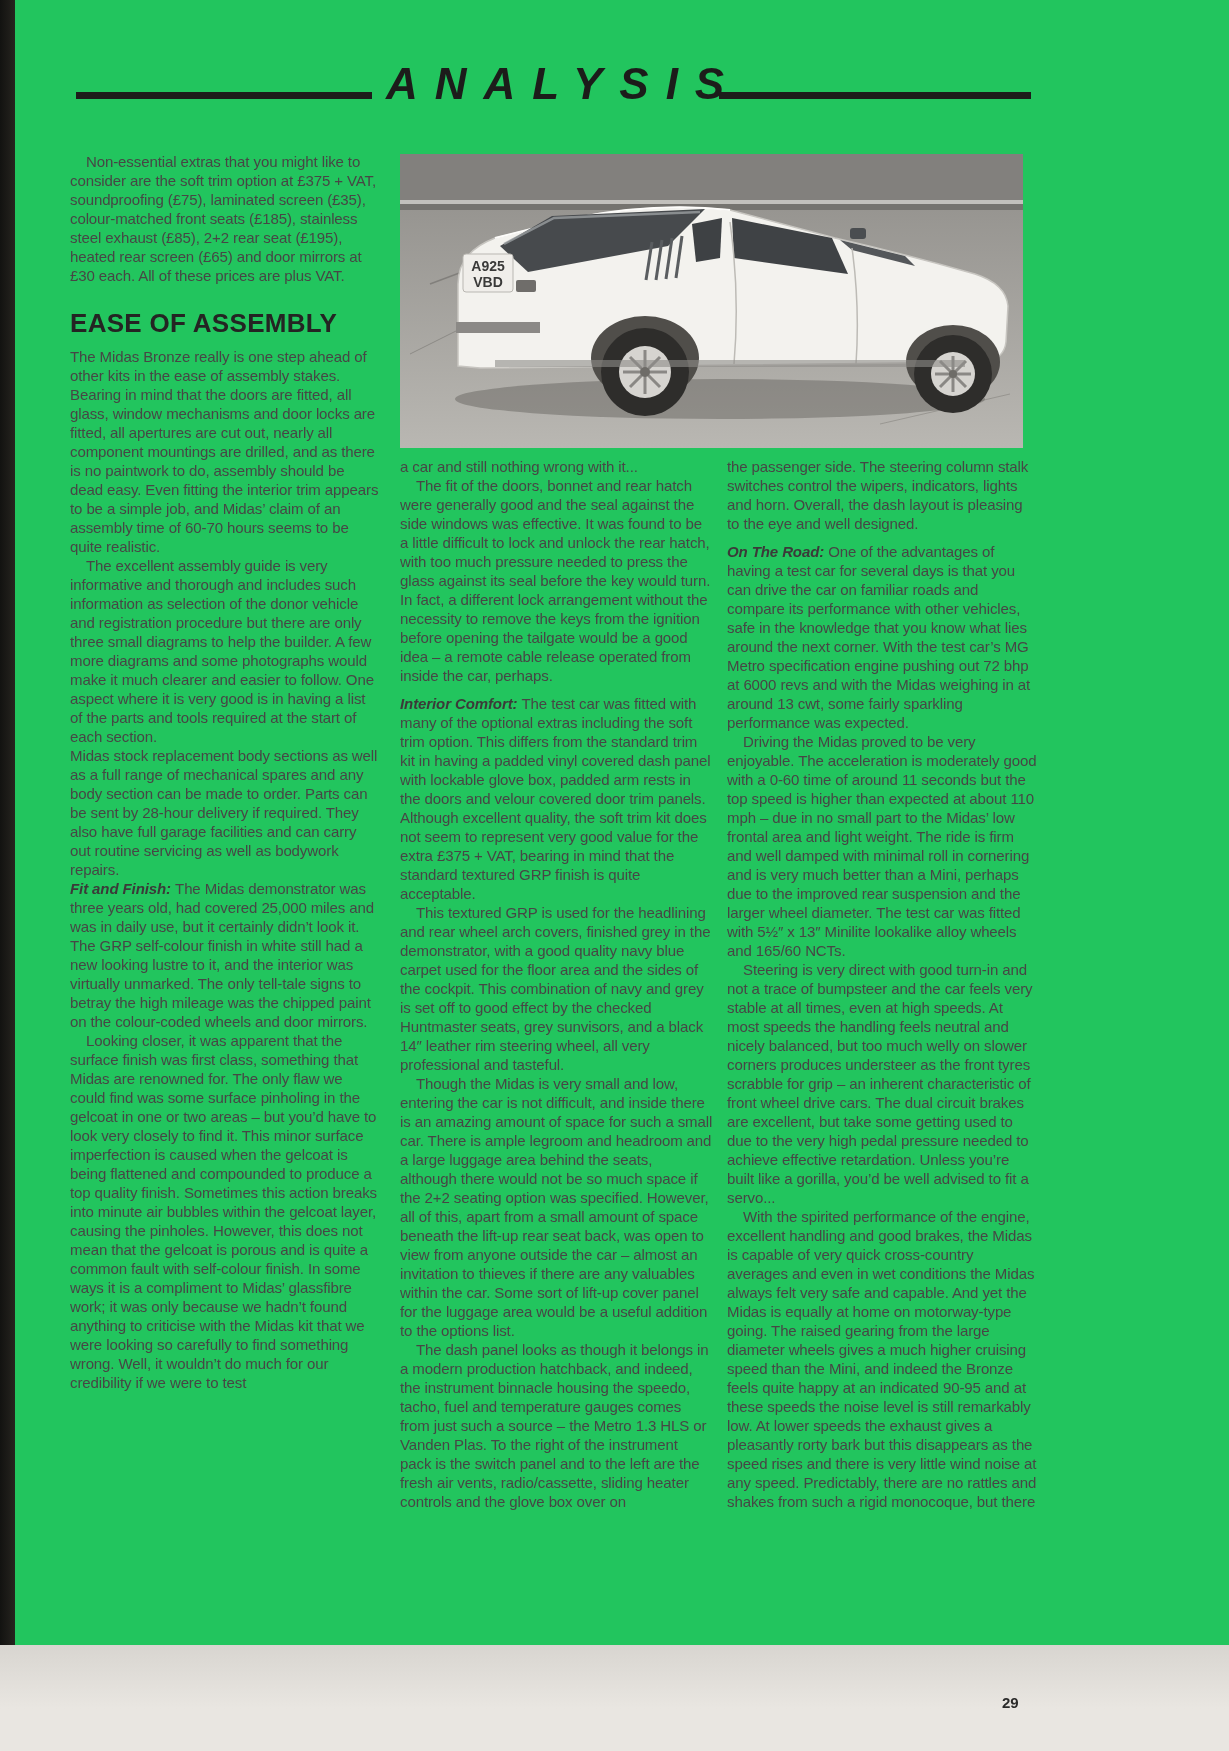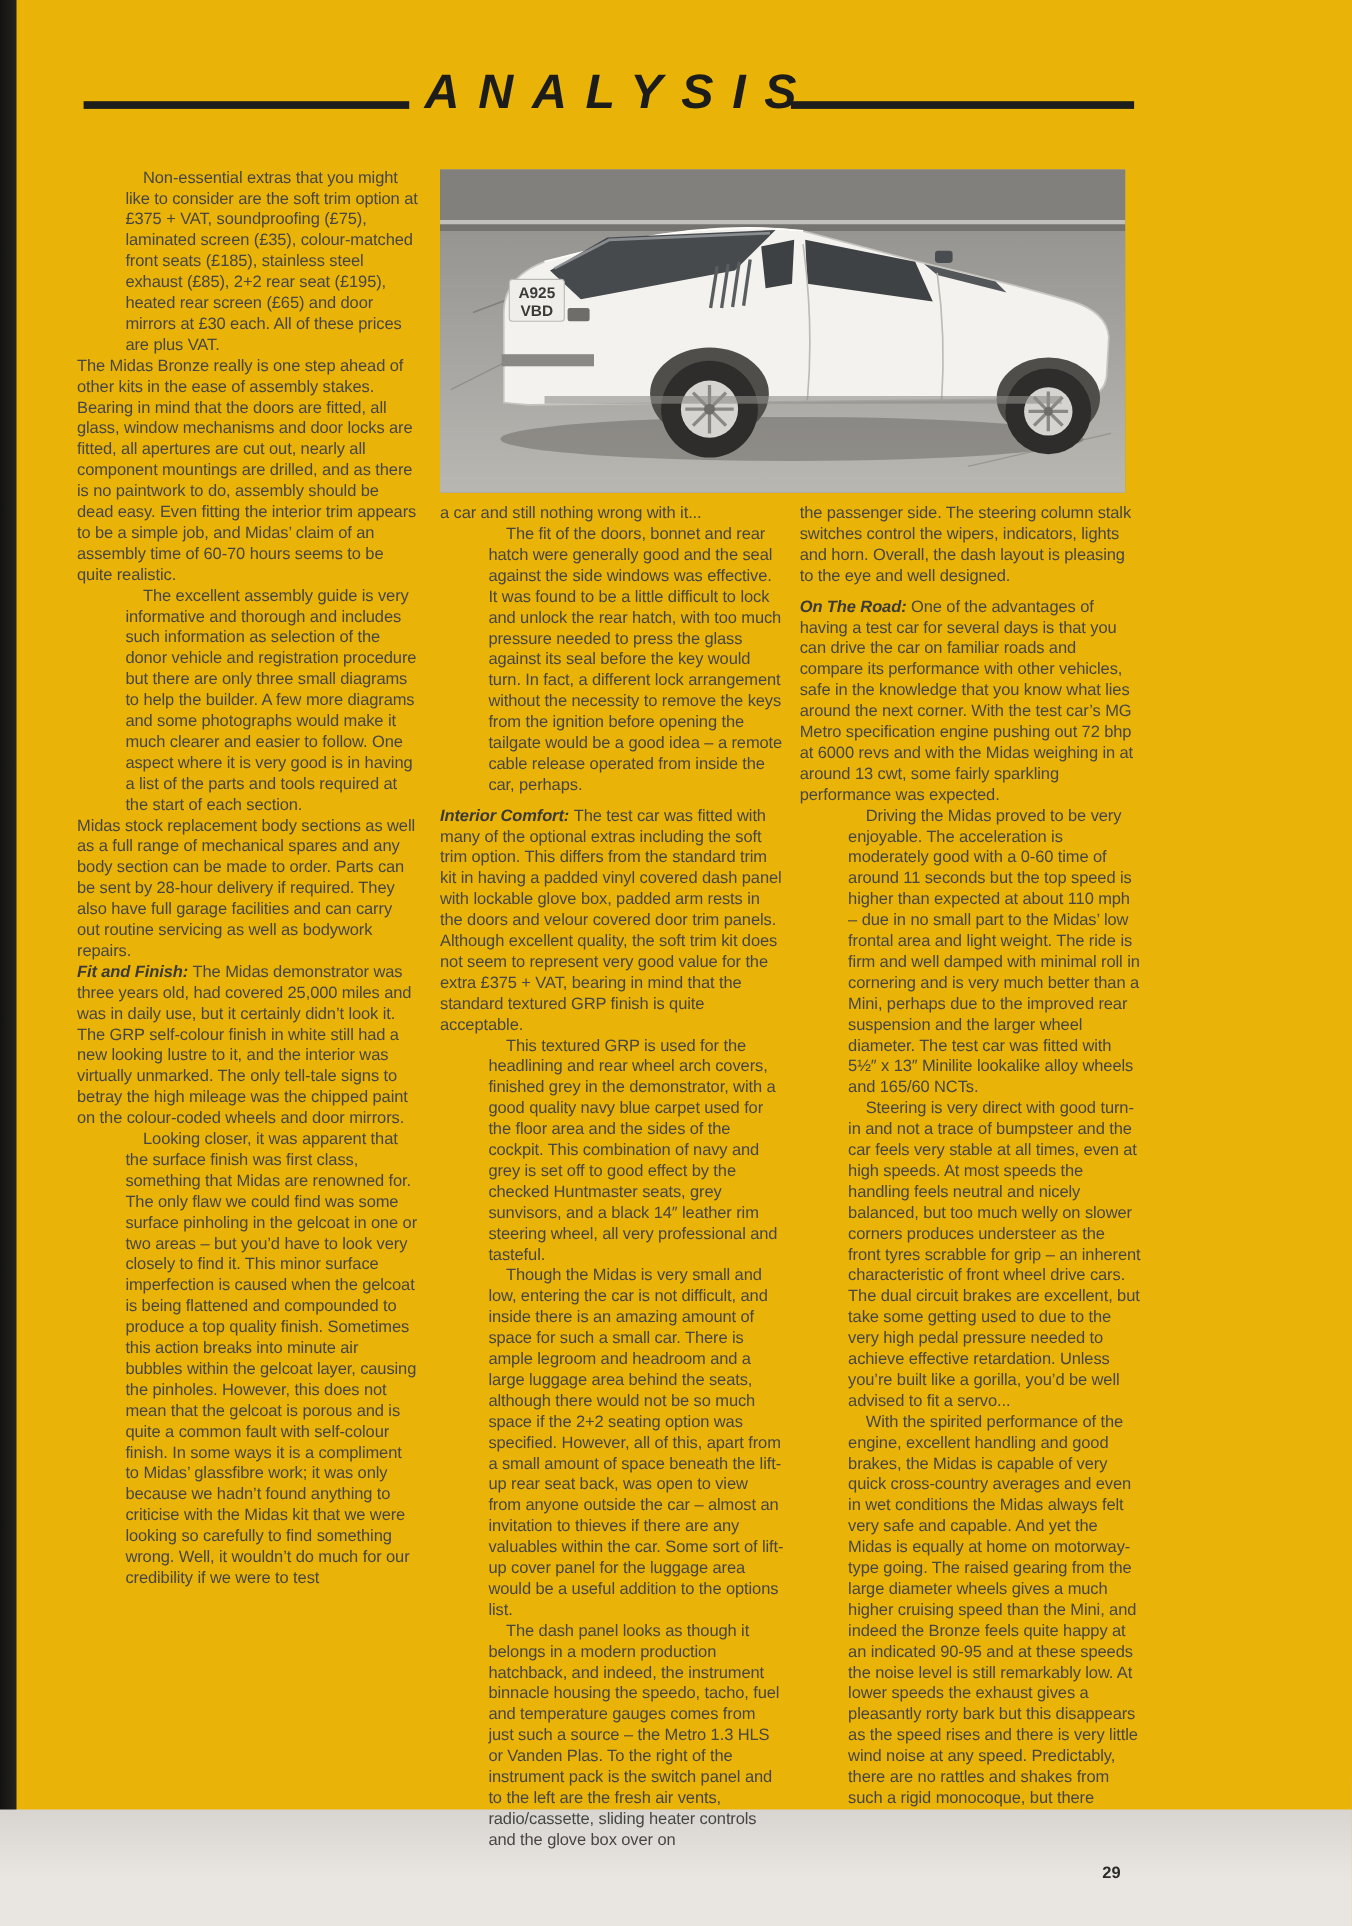"ANALYSIS" .page { background: #eab308 -> #22c55e }
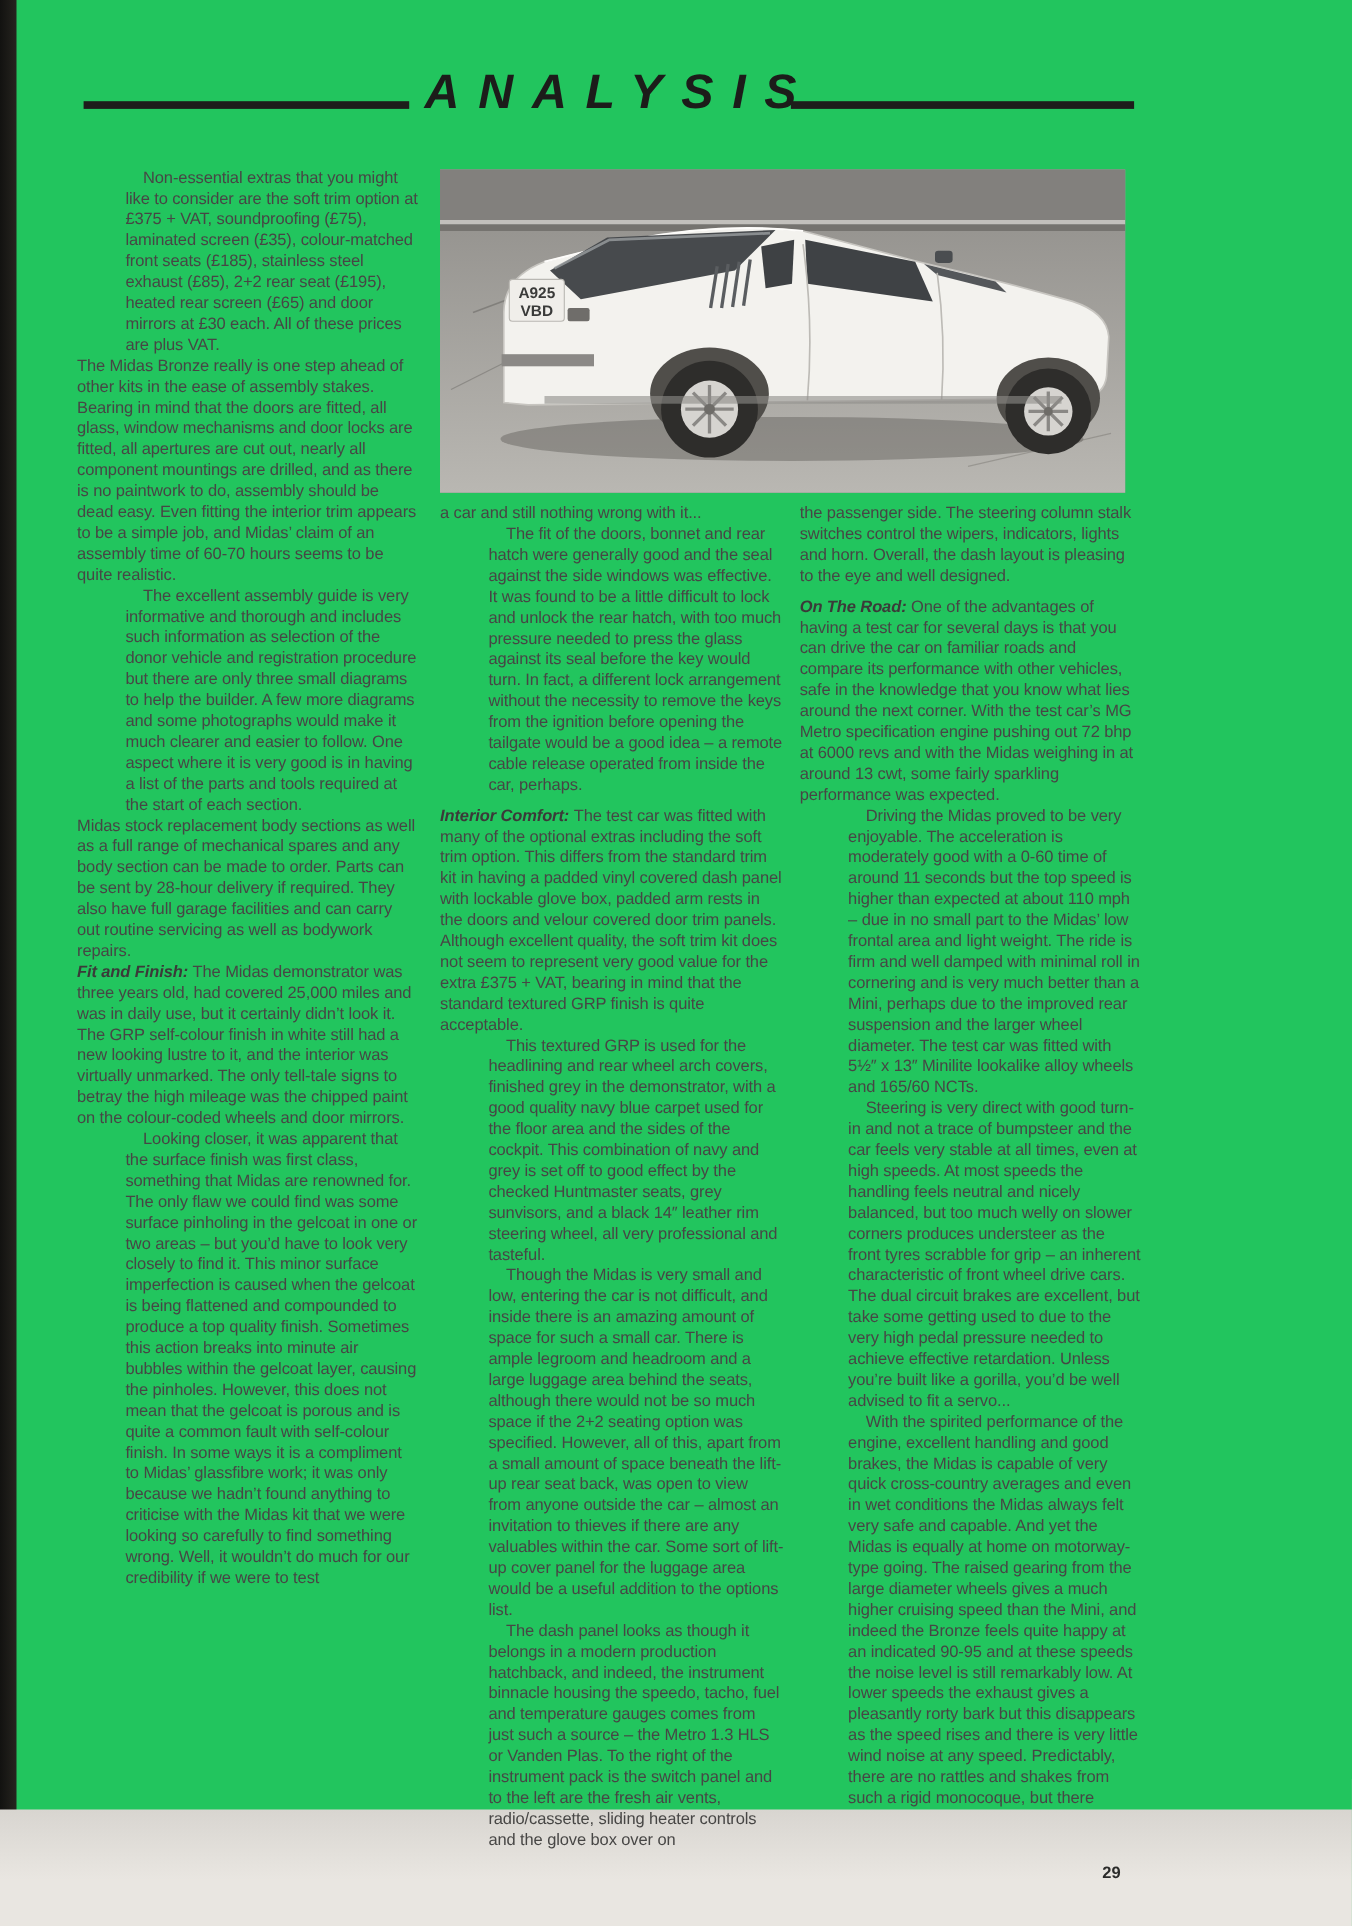"Non-essential extras that you might" .para.indent { margin-left: 44px -> none }
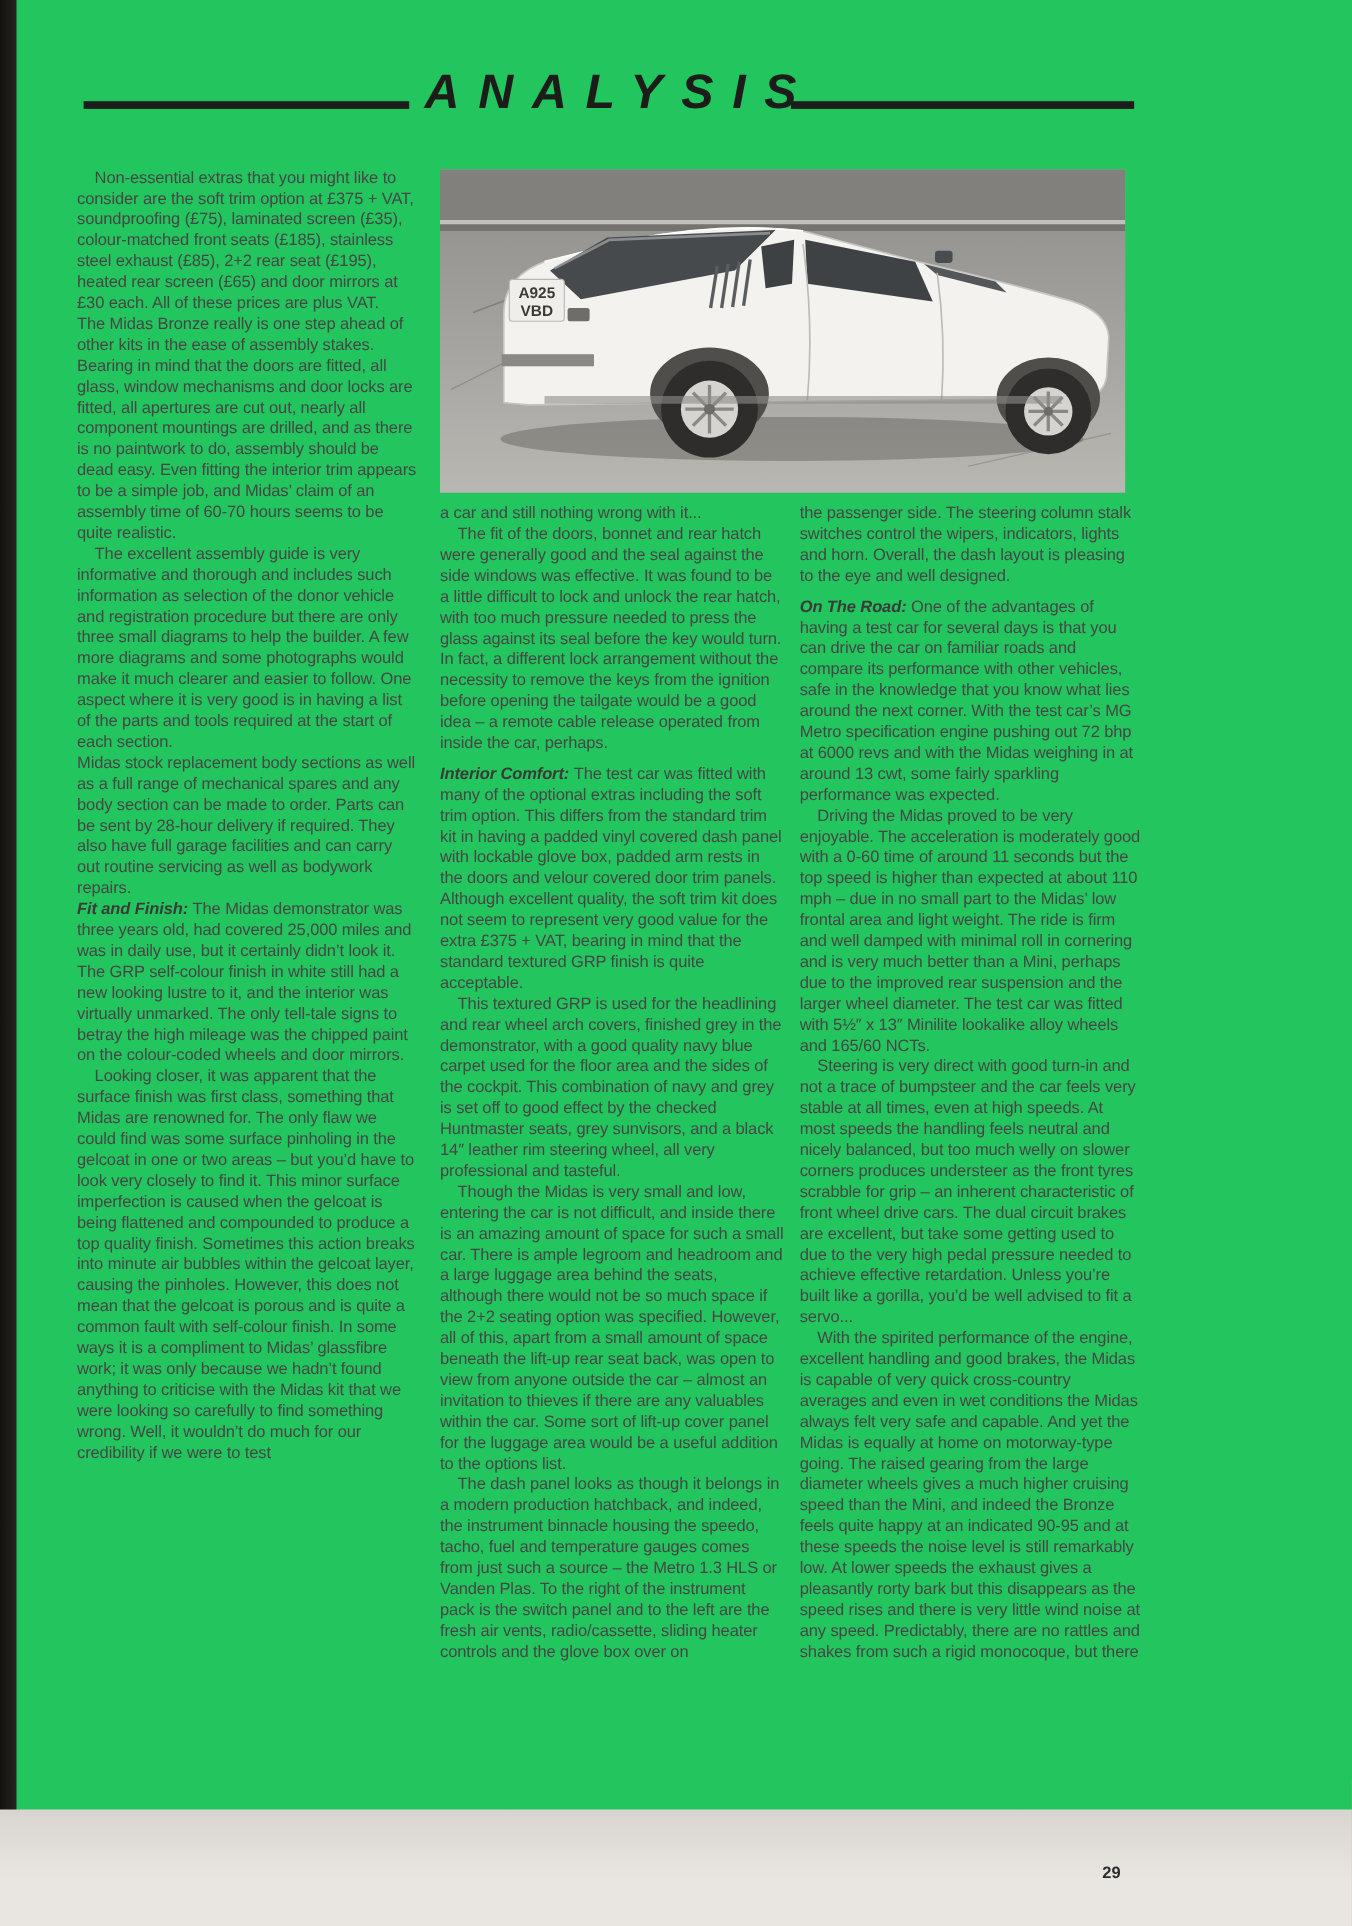"EASE OF ASSEMBLY" h2.col-heading { html: none -> <h2>EASE OF ASSEMBLY</h2> }
